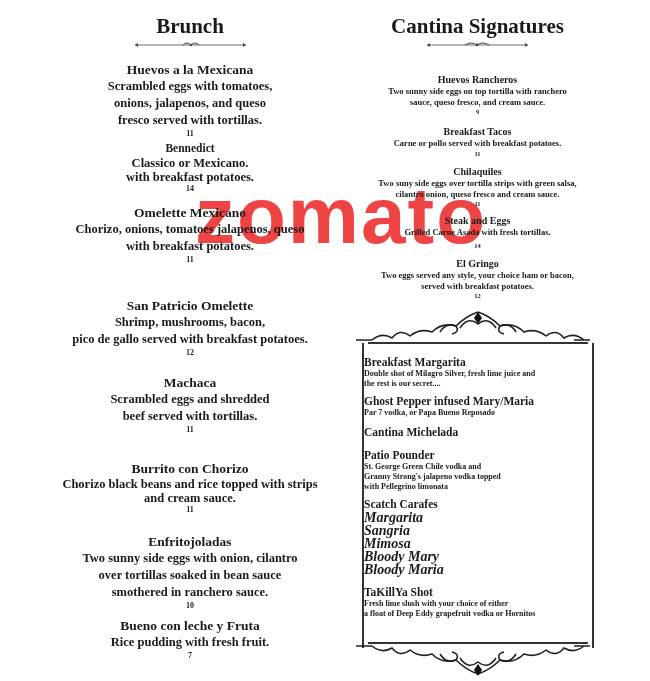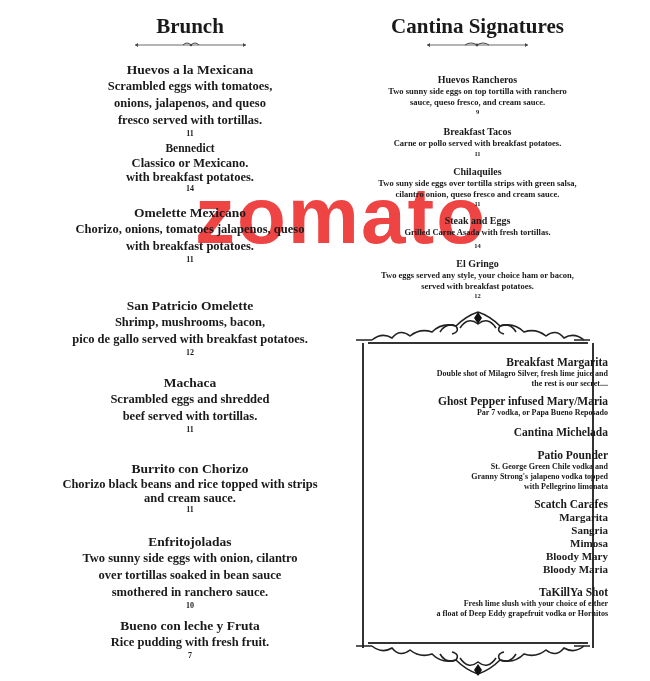"Breakfast Margarita" .drinks { left: 380px -> 364px; text-align: right -> left }
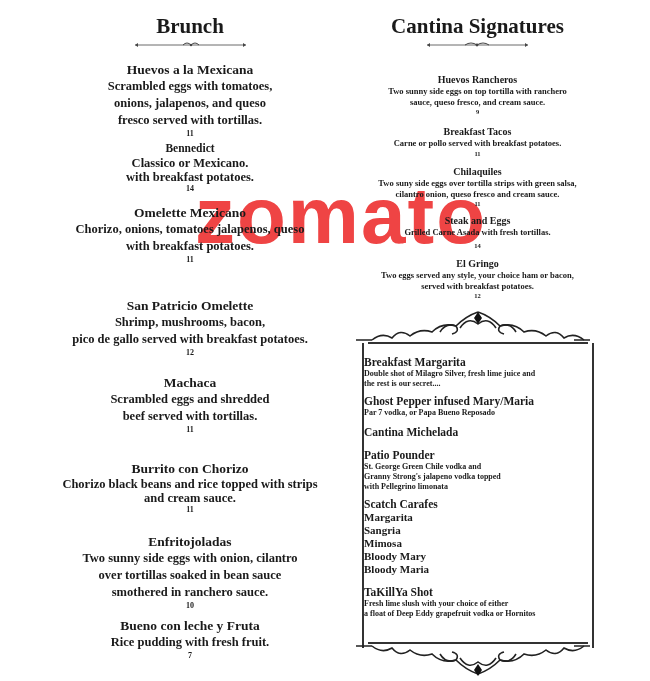"Margarita" .carafe-list .carafe { font-size: 11px -> 14px; font-style: none -> italic }
